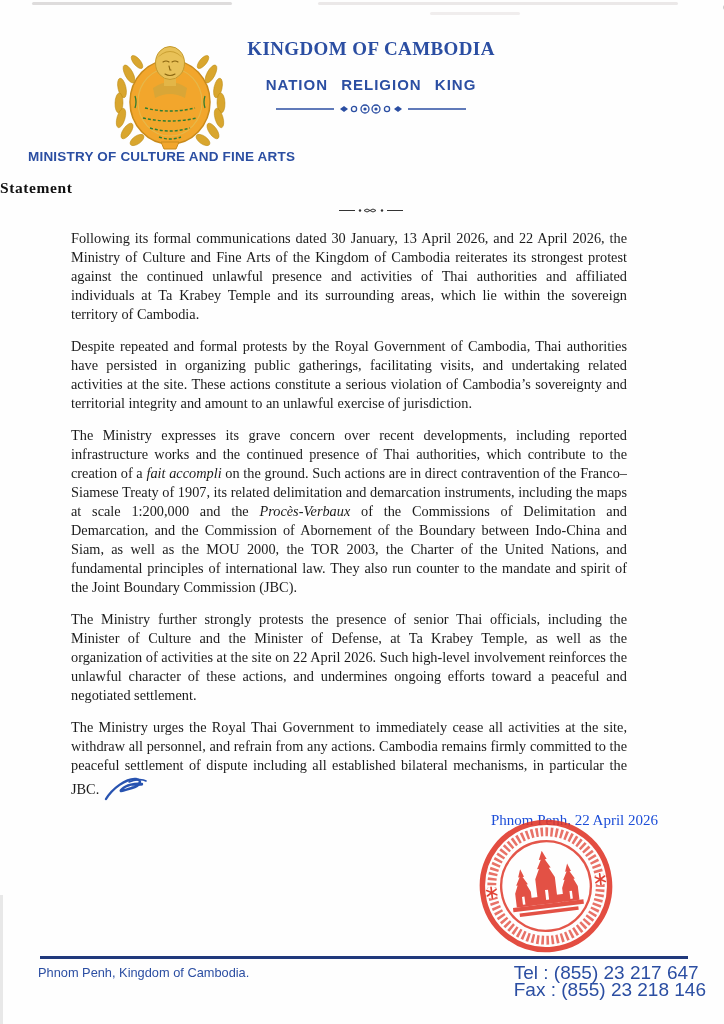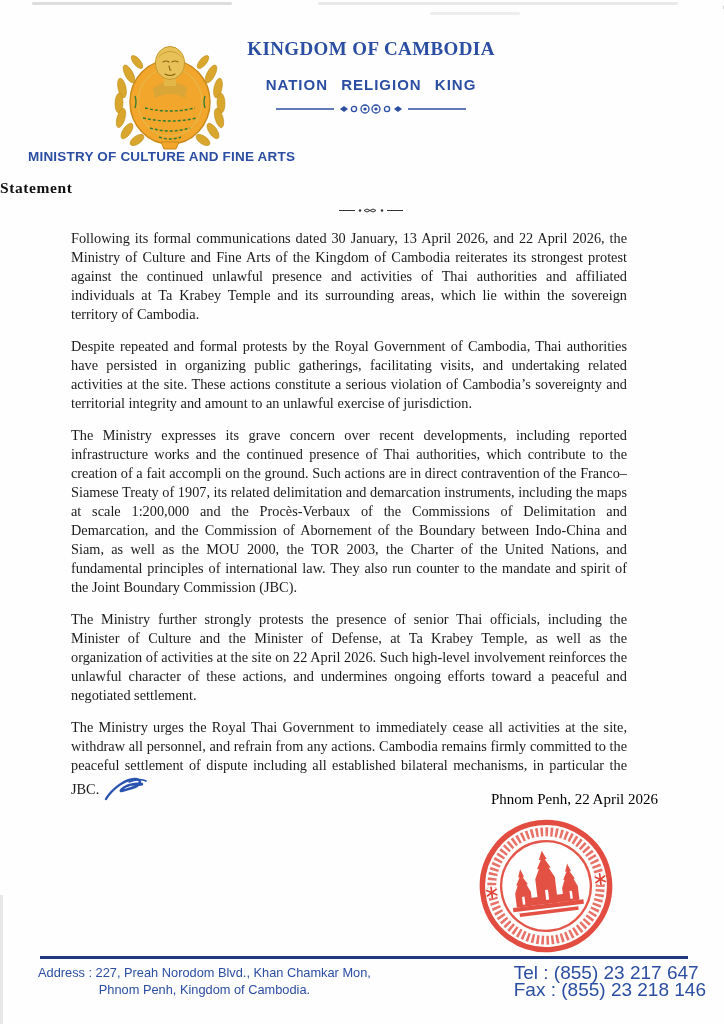"fait accompli" .italic { font-style: none -> italic }
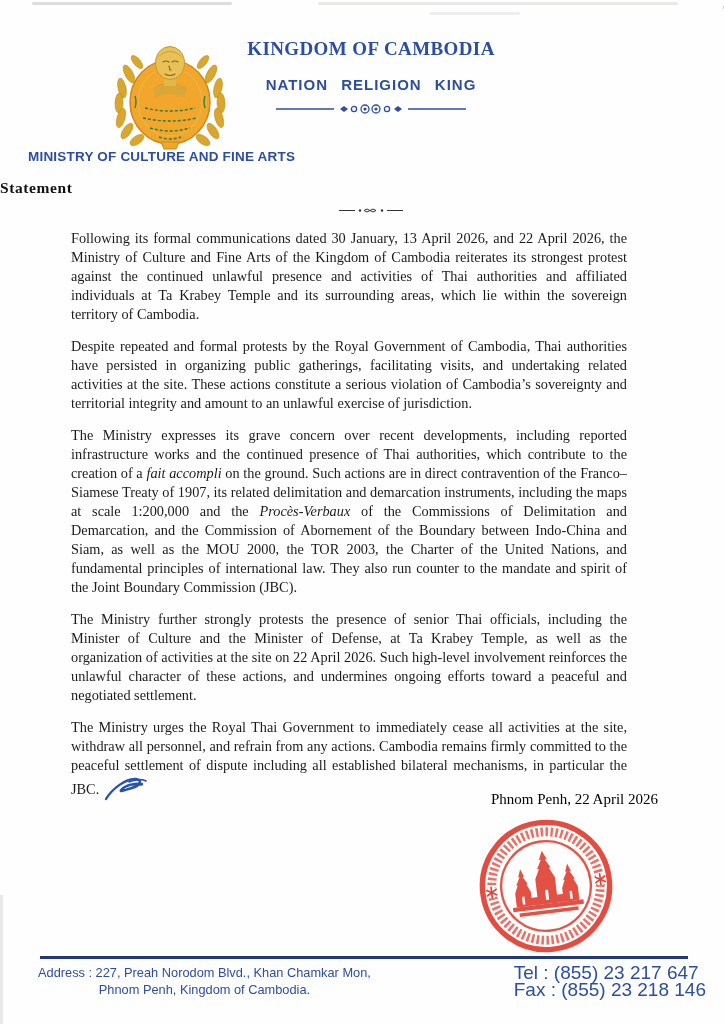"Phnom Penh, 22 April 2026" .dateline { color: #000000 -> #1d4ed8; top: 791px -> 812px }
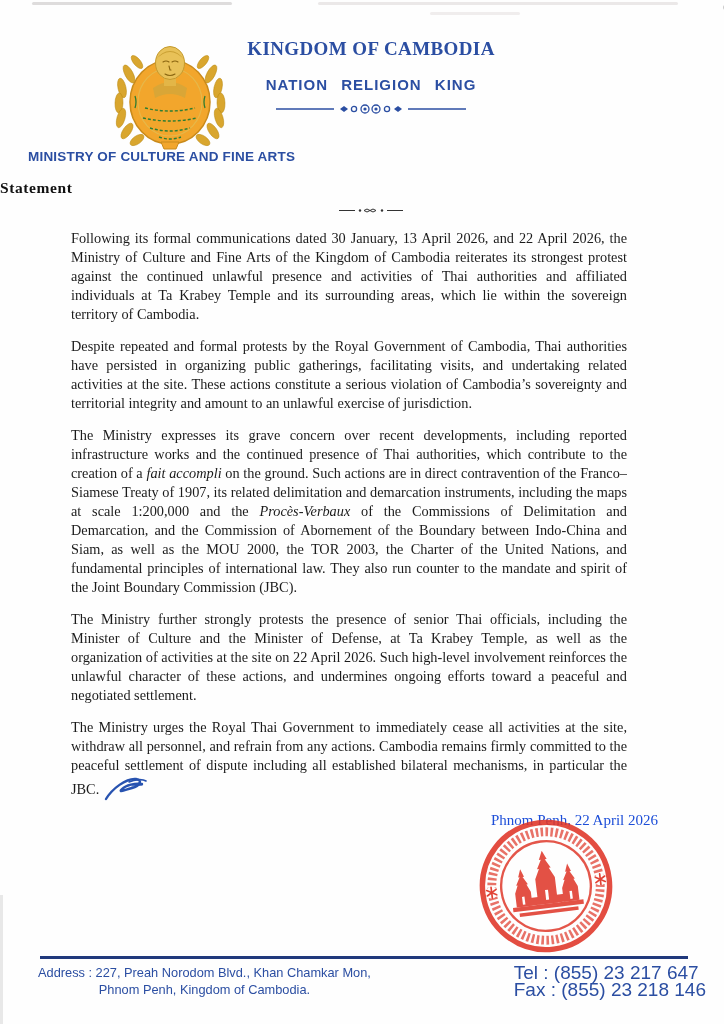"Address : 227, Preah Norodom" div { html: <div>Address : 227, Preah Norodom Blvd., Khan Chamkar Mon,</div> -> none }
